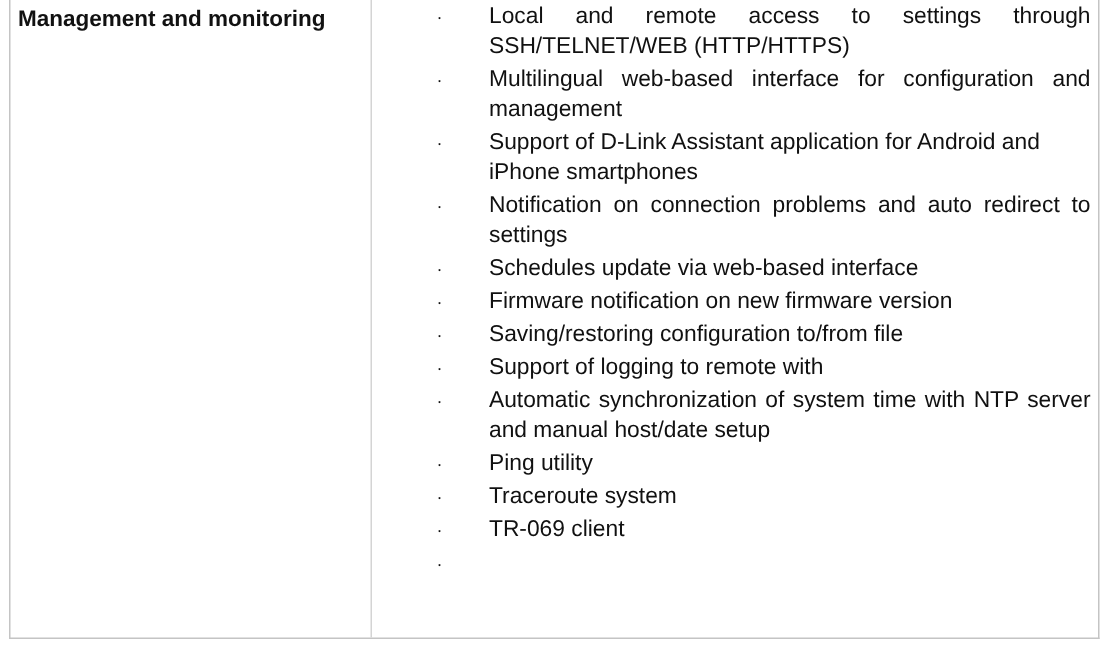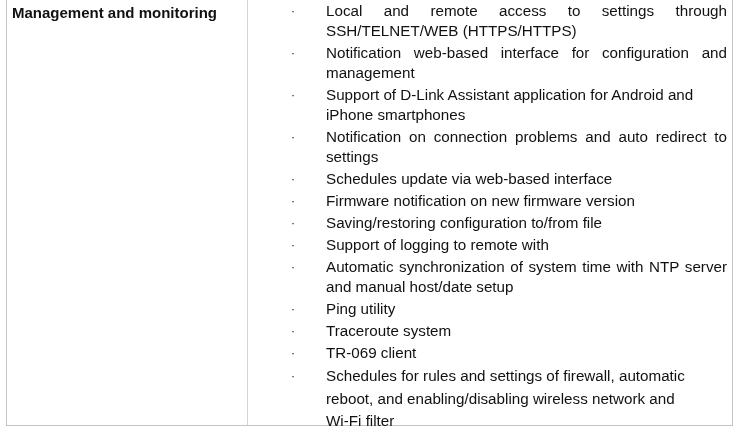"Local and remote access to" span.text { text: HTTPS/HTTPS -> HTTP/HTTPS }
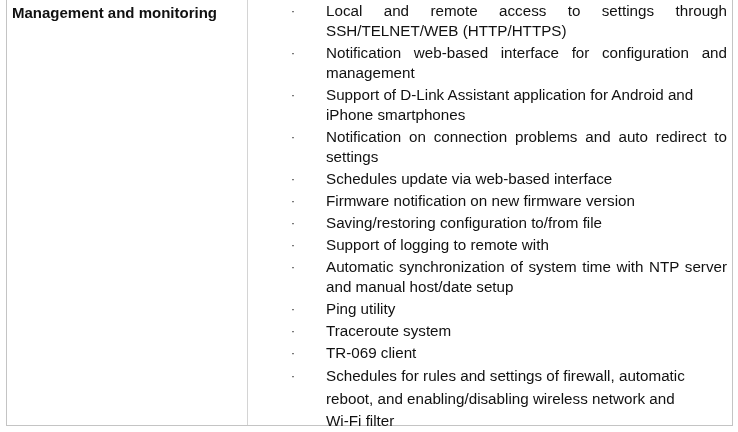"Notification web-based interface for" span.text { text: Notification -> Multilingual }
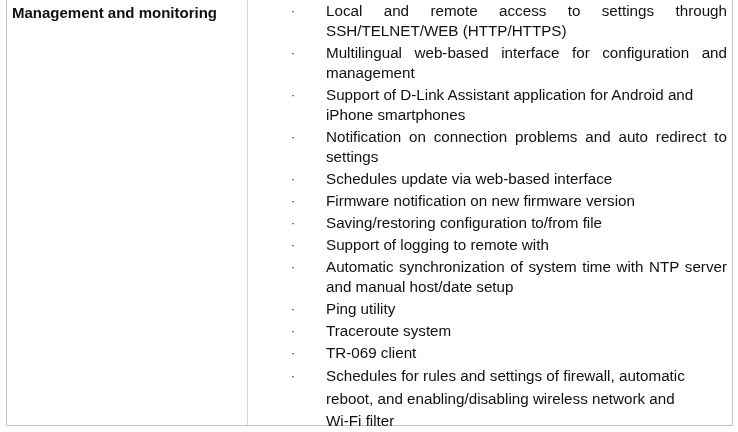"Schedules for rules and settings" span.text { html: <span>Schedules for rules and settings of firewall, automatic reboot, and enabling/disabling wireless network and Wi-Fi filter</span> -> none }
